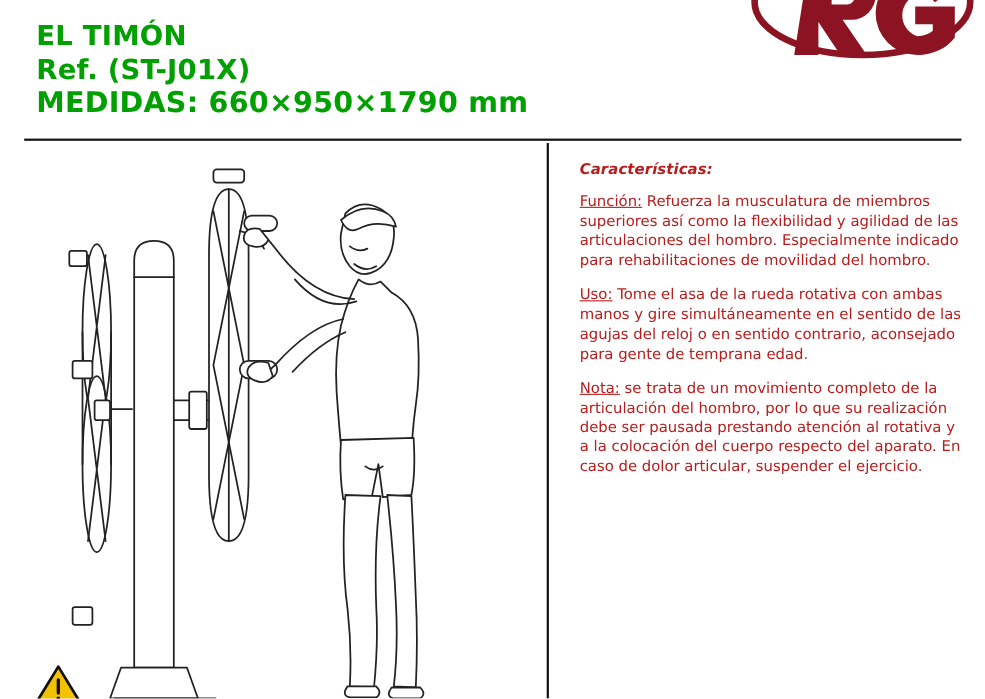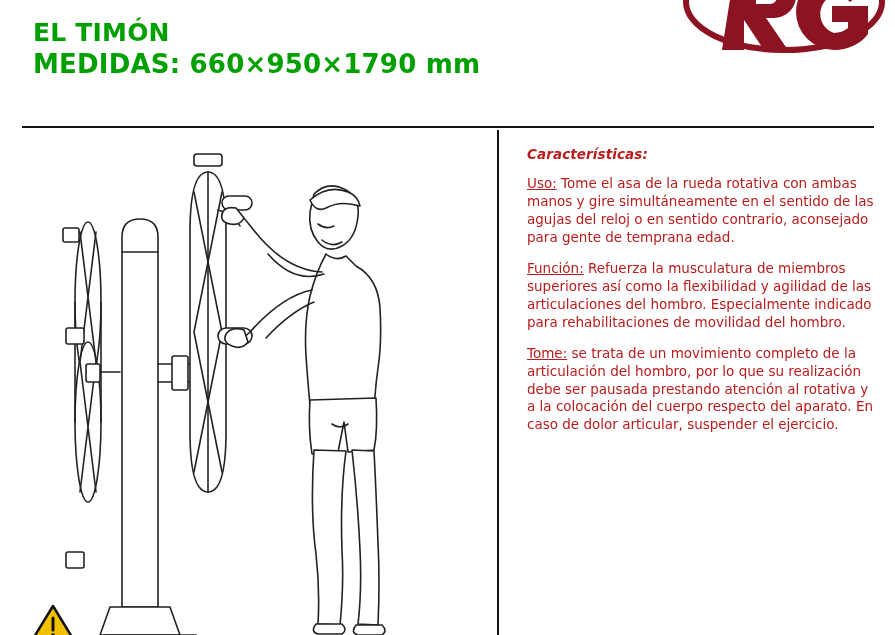"Ref. (ST-J01X)" div.title-line2 { html: none -> <div>Ref. (ST-J01X)</div> }
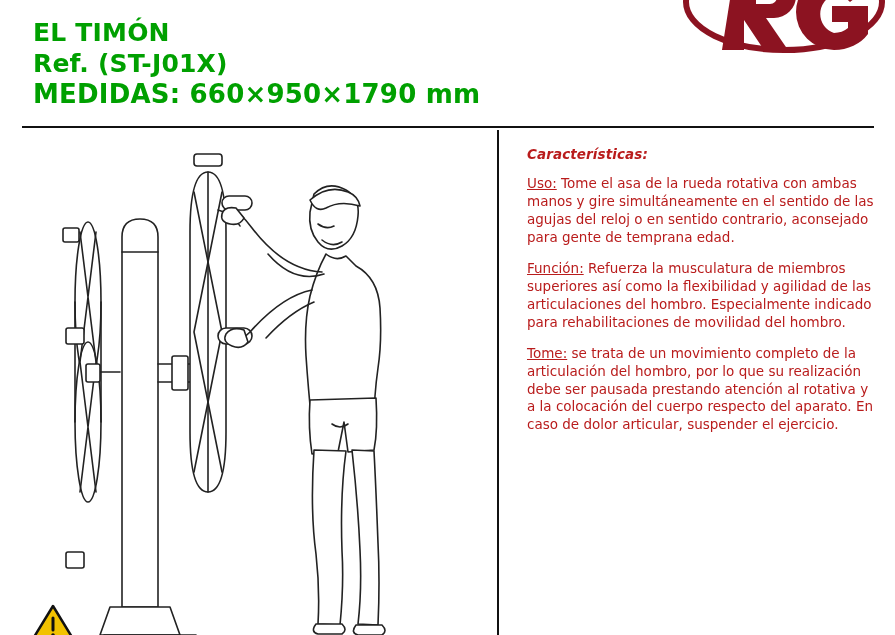"Uso: Tome el asa de" div.para { order: before "Función: Refuerza la musculatura de" -> after "Función: Refuerza la musculatura de" }
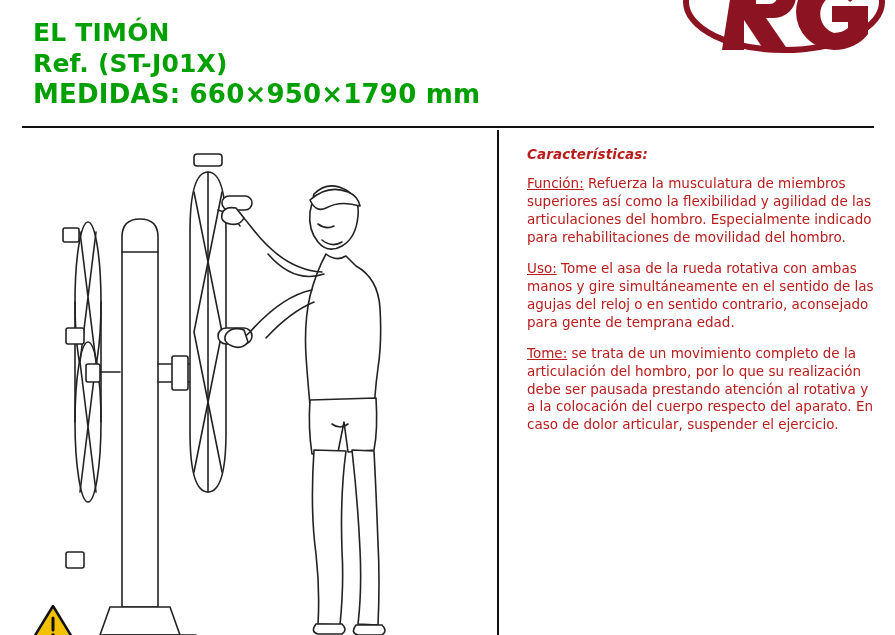"Tome:" span.lead { text: Tome -> Nota }
